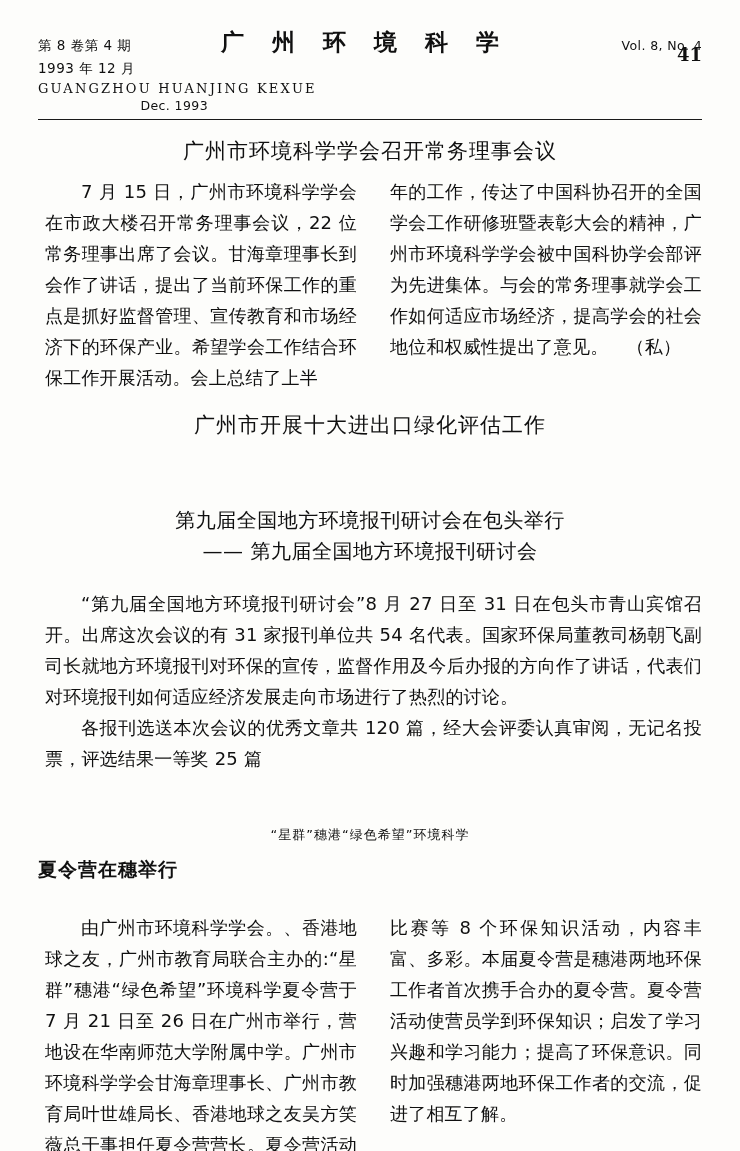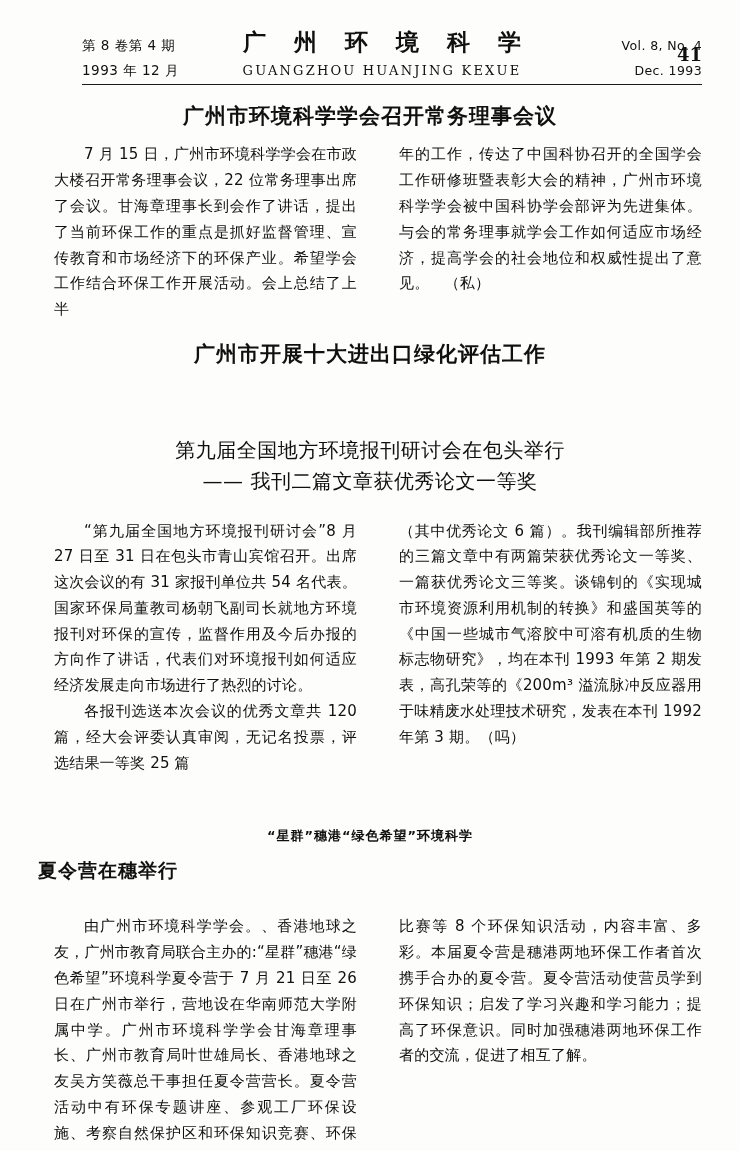"第 8 卷第 4 期" .masthead { margin-left: 44px -> none }
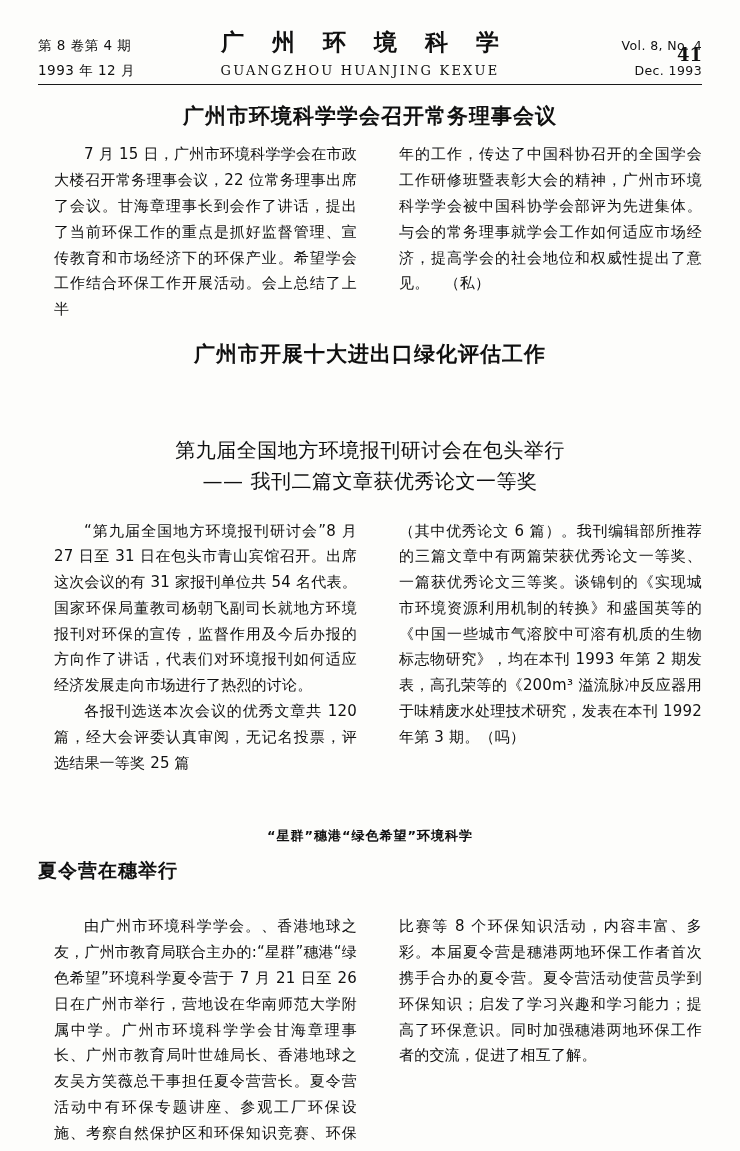"1993 年 12 月" .mast-row.second { flex-direction: none -> column }
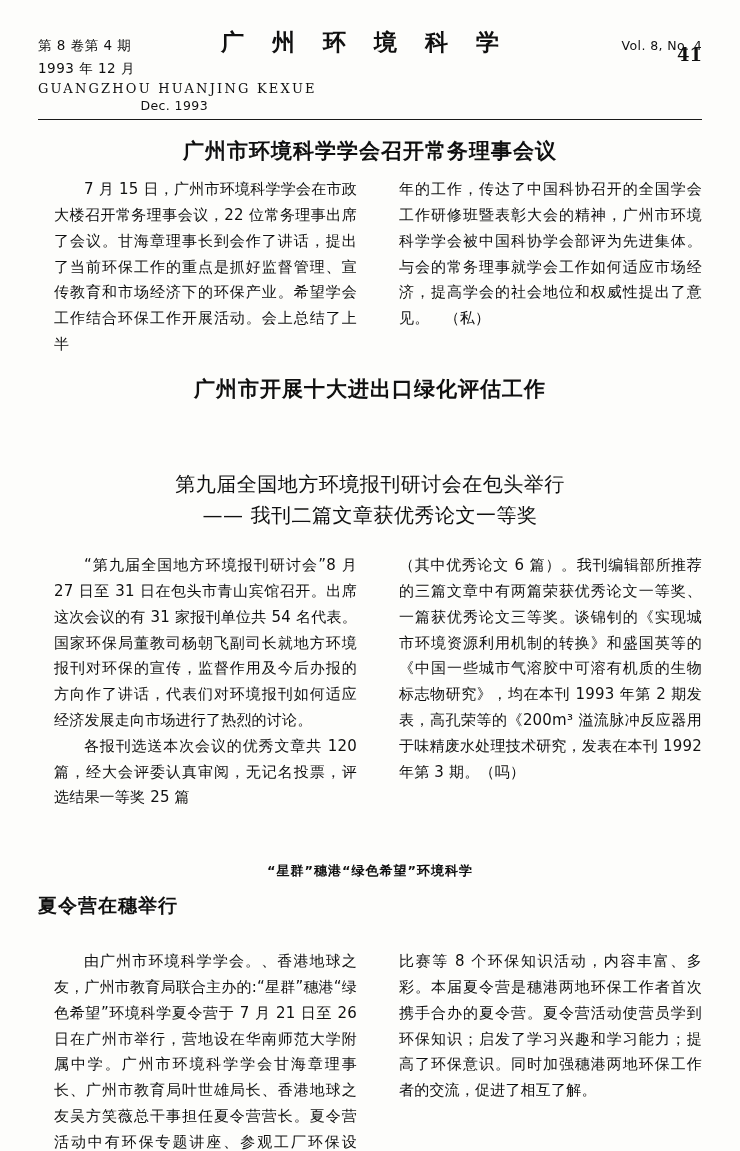"广州市环境科学学会召开常务理事会议" .art-title { font-weight: bold -> normal }
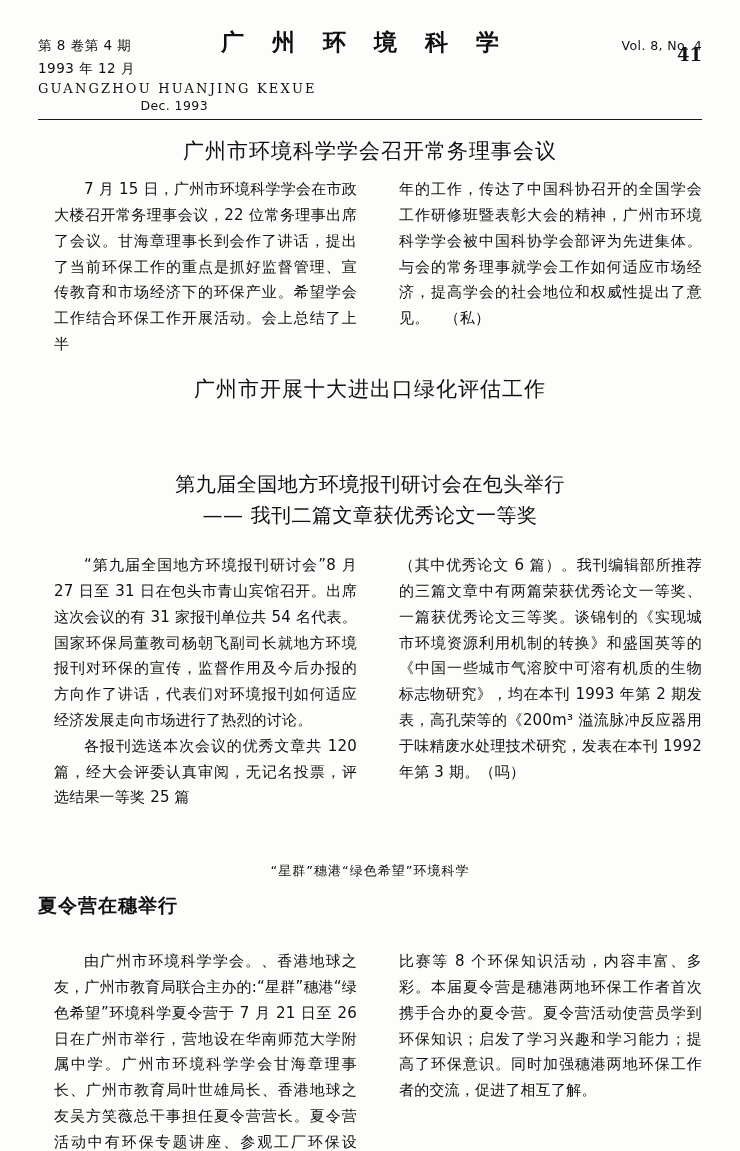"7 月 15 日，广州市环境科学学会在市政大楼召开常务理事会议，22" p.body { font-size: 15px -> 18px; margin: 0 0 0 16px -> 0 0 0 7px }
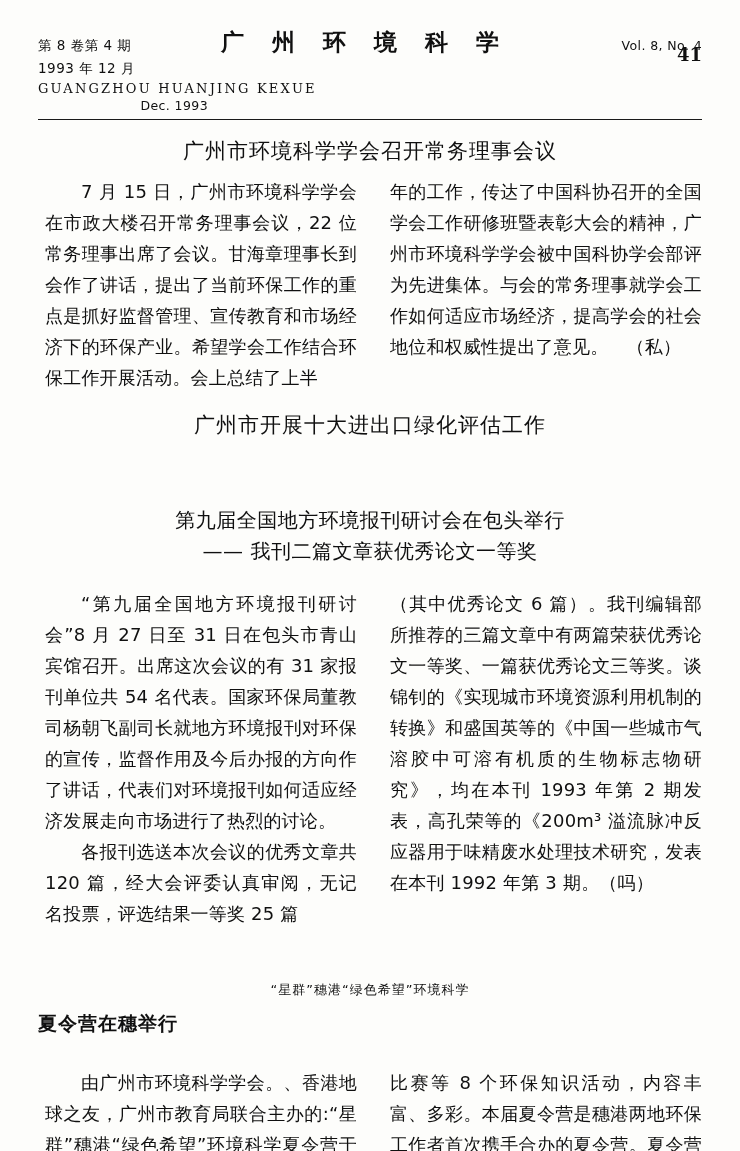"—— 我刊二篇文章获优秀论文一等奖" div { text: 我刊二篇文章获优秀论文一等奖 -> 第九届全国地方环境报刊研讨会 }
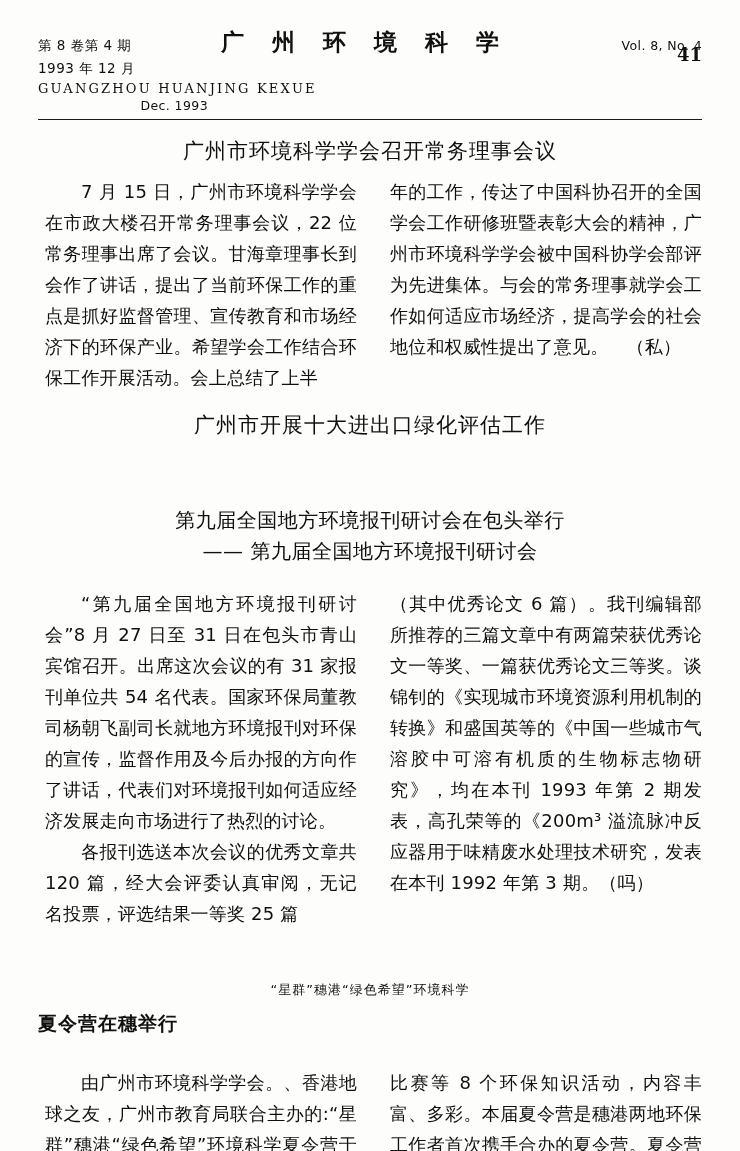"（其中优秀论文 6" div.col { html: <div> <p>（其中优秀论文 6 篇）。我刊编辑部所推荐的三篇文章中有两篇荣获优秀论文一等奖、一篇获优秀论文三等奖。谈锦钊的《实现城市环境资源利用机制的转换》和盛国英等的《中国一些城市气溶胶中可溶有机质的生物标志物研究》，均在本刊 1993 年第 2 期发表，高孔荣等的《200m³ 溢流脉冲反应器用于味精废水处理技术研究，发表在本刊 1992 年第 3 期。（吗）</p> </div> -> none }
